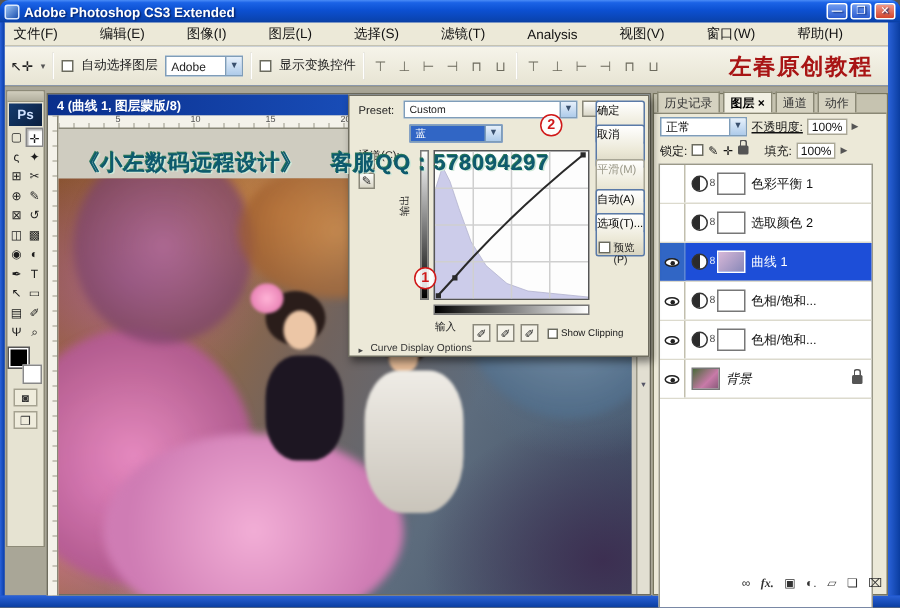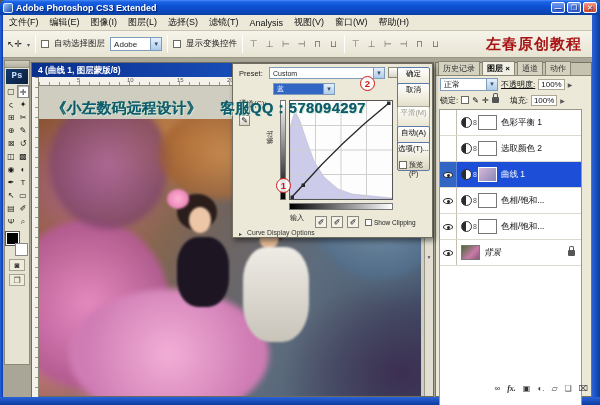"文件(F)" #menubar { gap: 11px -> 28px }
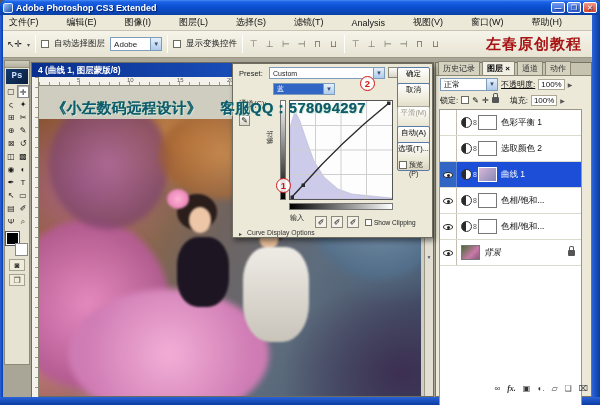"Ps" #ps-logo { font-family: Liberation Mono, monospace -> none }
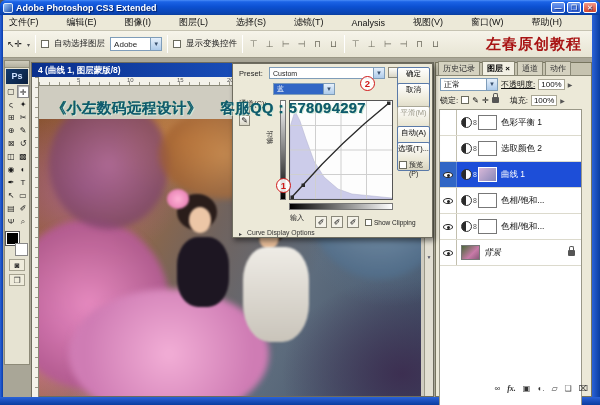"确定" .xp-btn { text-align: center -> left }
